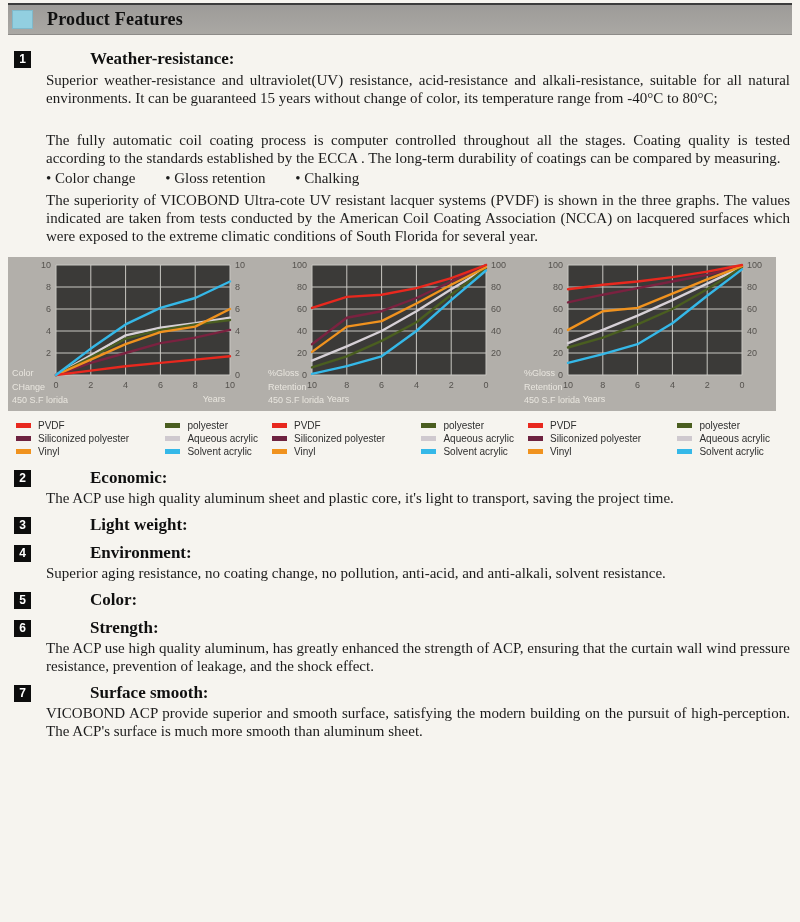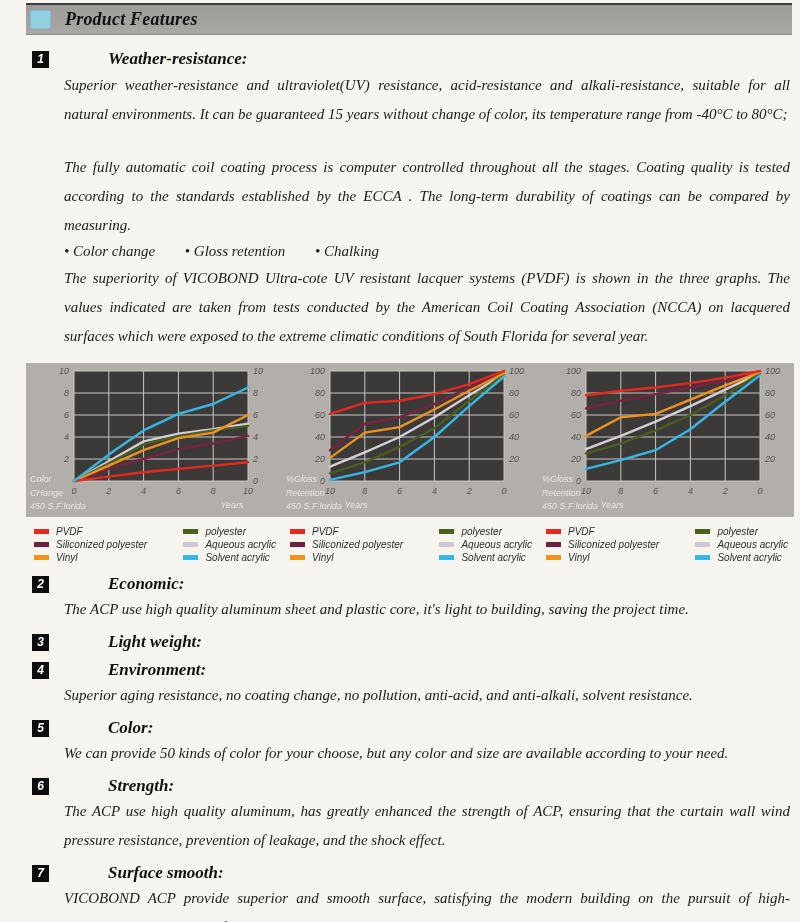"Product Features" .page { font-style: italic -> none; padding: 3px 8px 0 26px -> 3px 8px 0 8px }
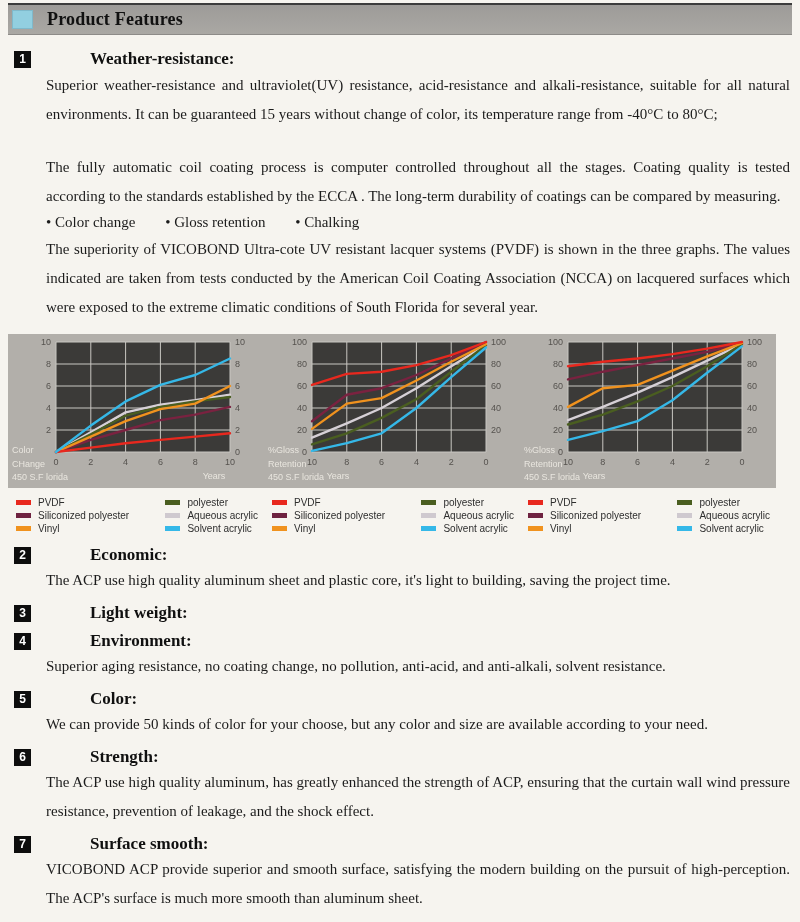"Superior weather-resistance and" .body-text { line-height: 29px -> 18px }
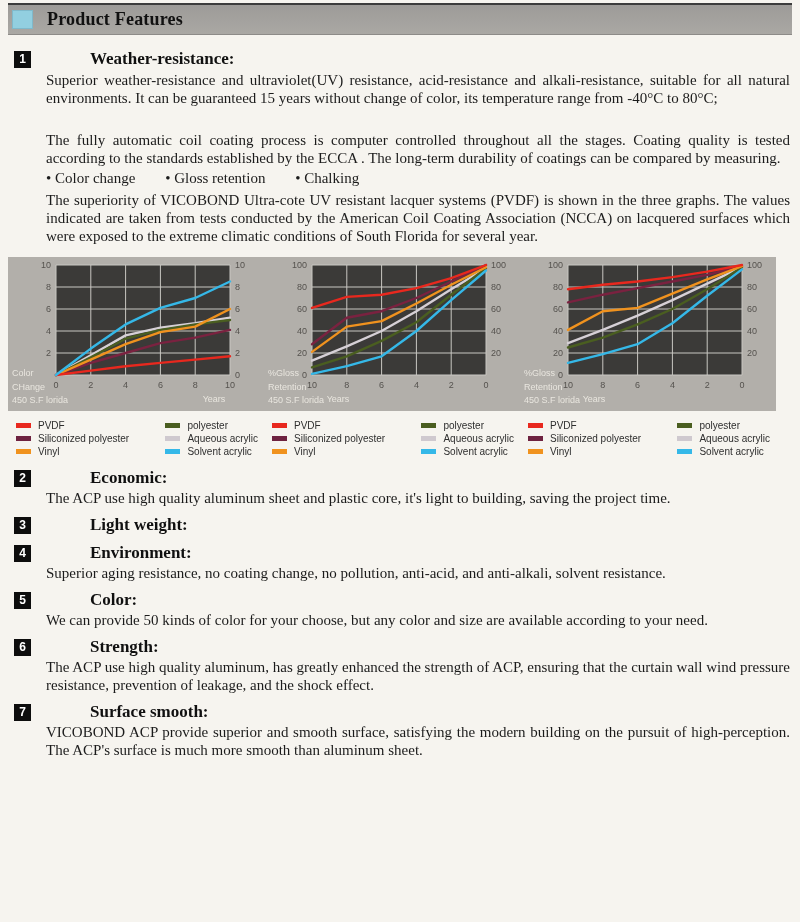"The ACP use high quality aluminum" p.body-text { text: building -> transport }
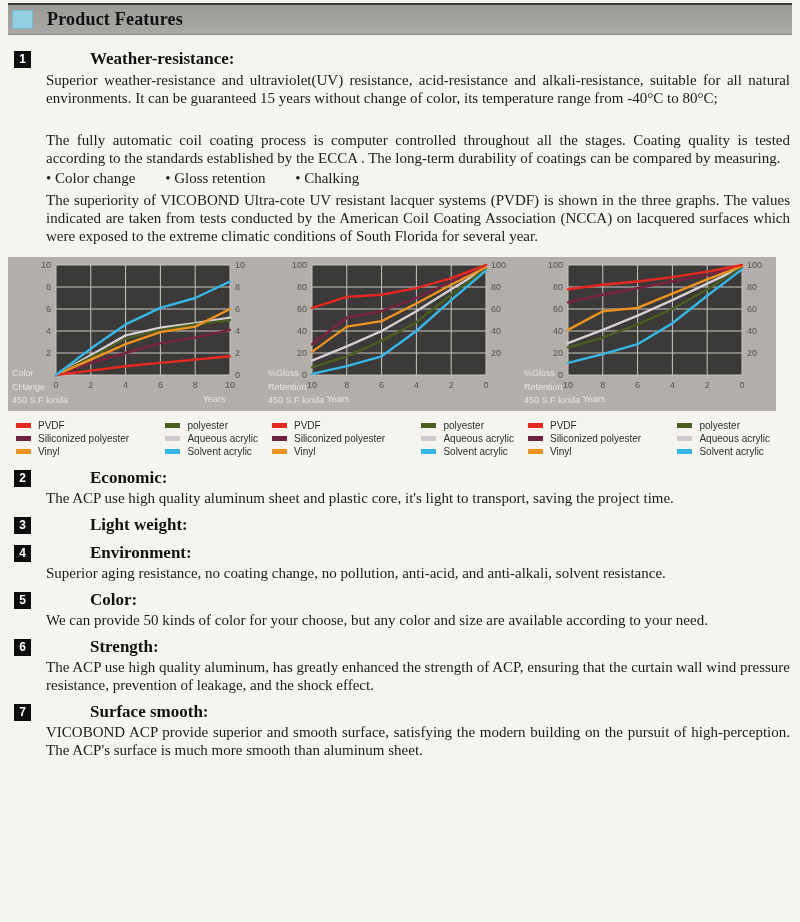"We can provide 50 kinds" p.body-text { html: <p>We can provide 50 kinds of color for your choose, but any color and size are available according to your need.</p> -> none }
